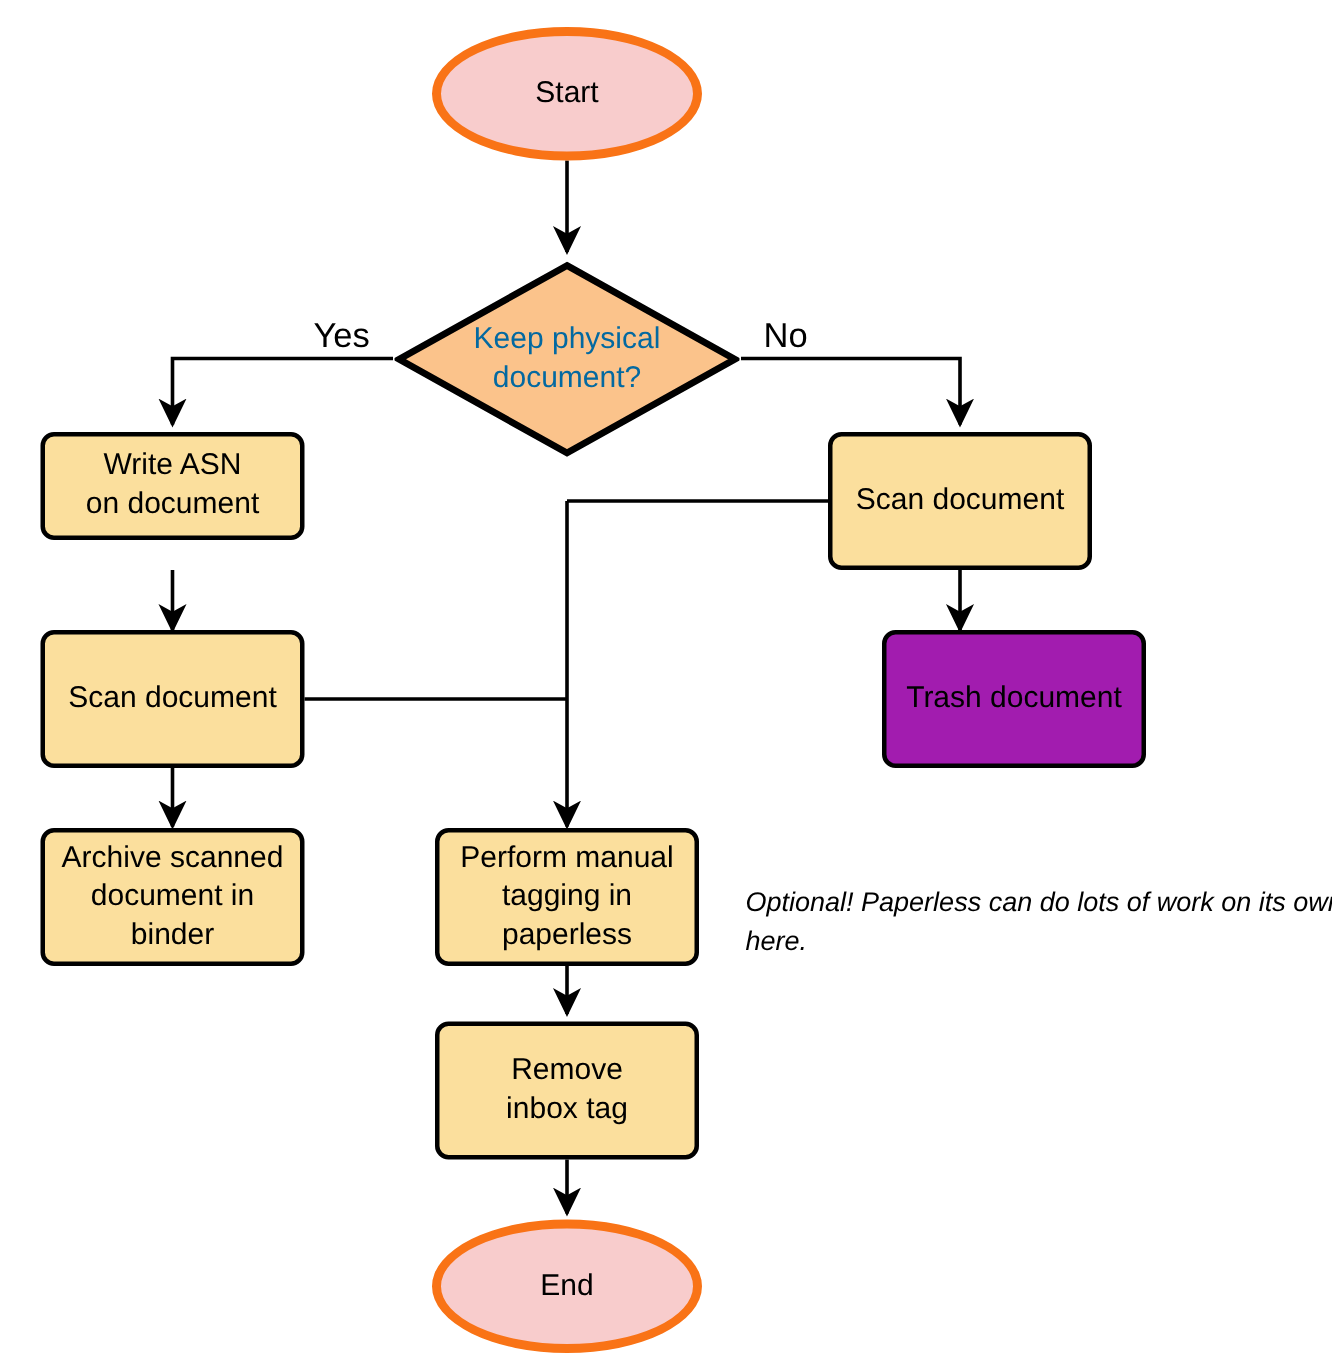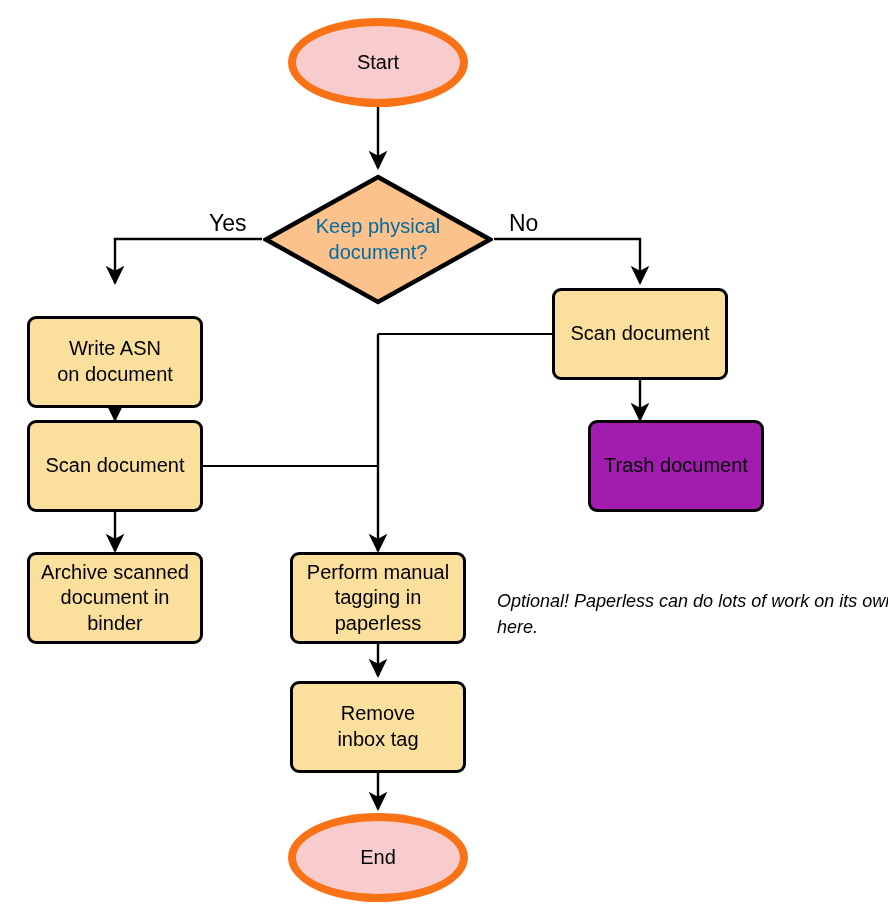"Start" .terminator { border: 8px solid #f97316 -> 6px solid #f97316 }
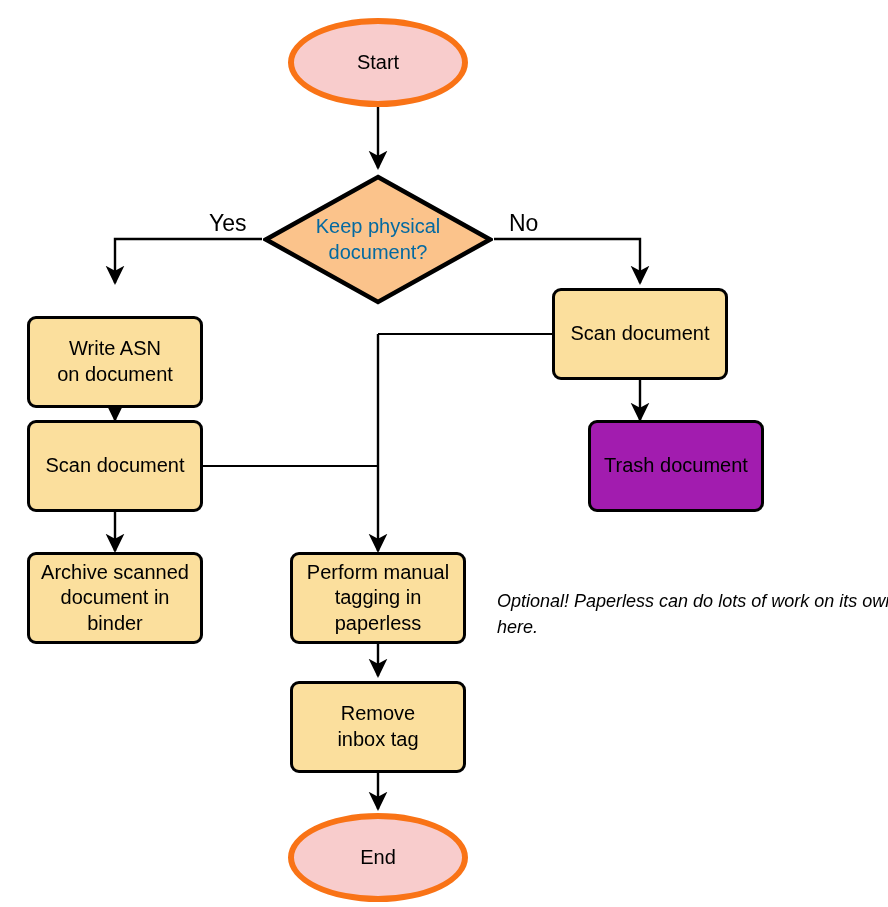"Write ASN" div.node { height: 92px -> 72px; margin-top: 28px -> none }
